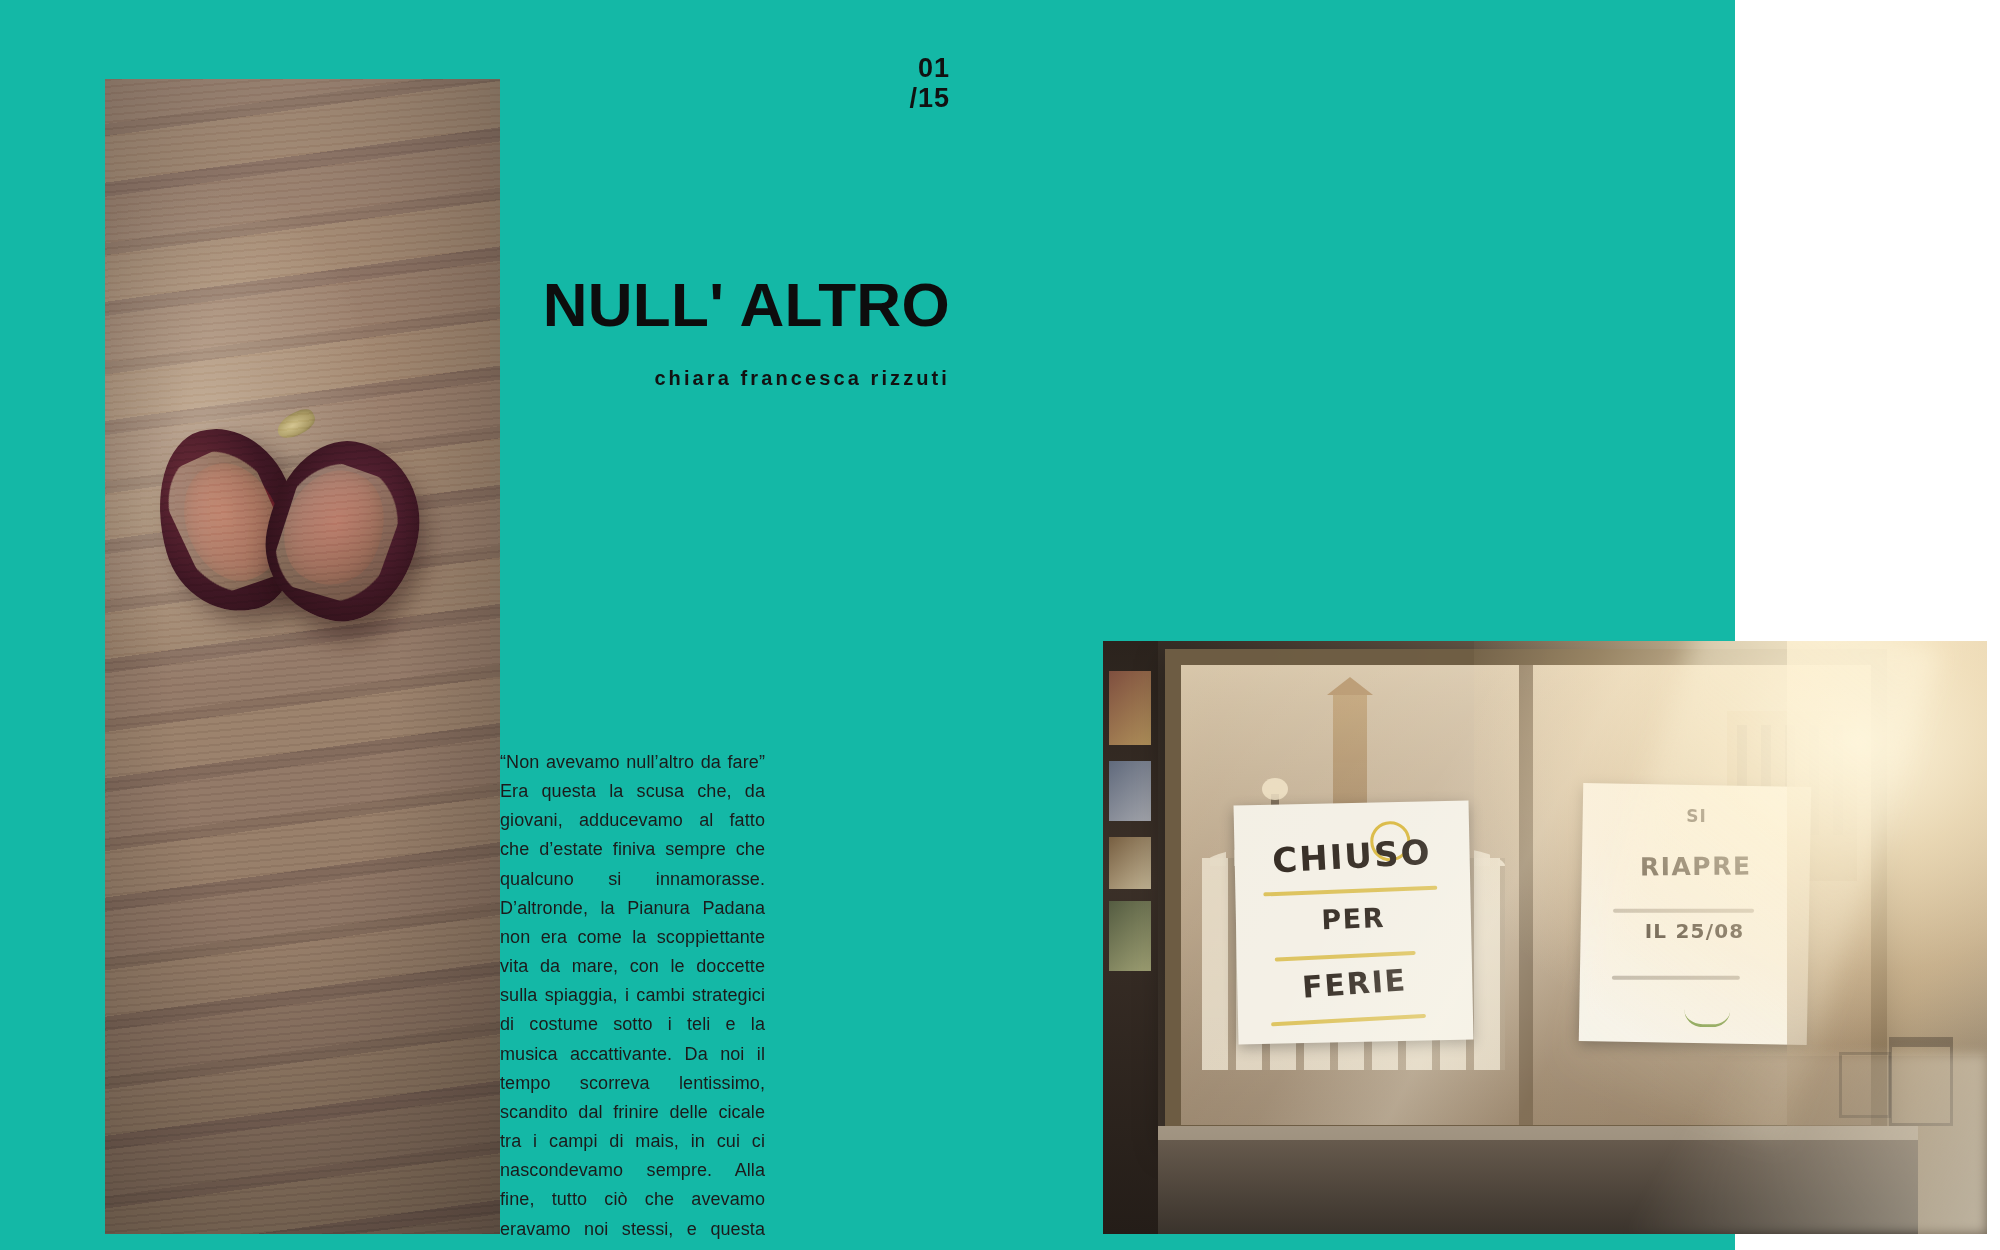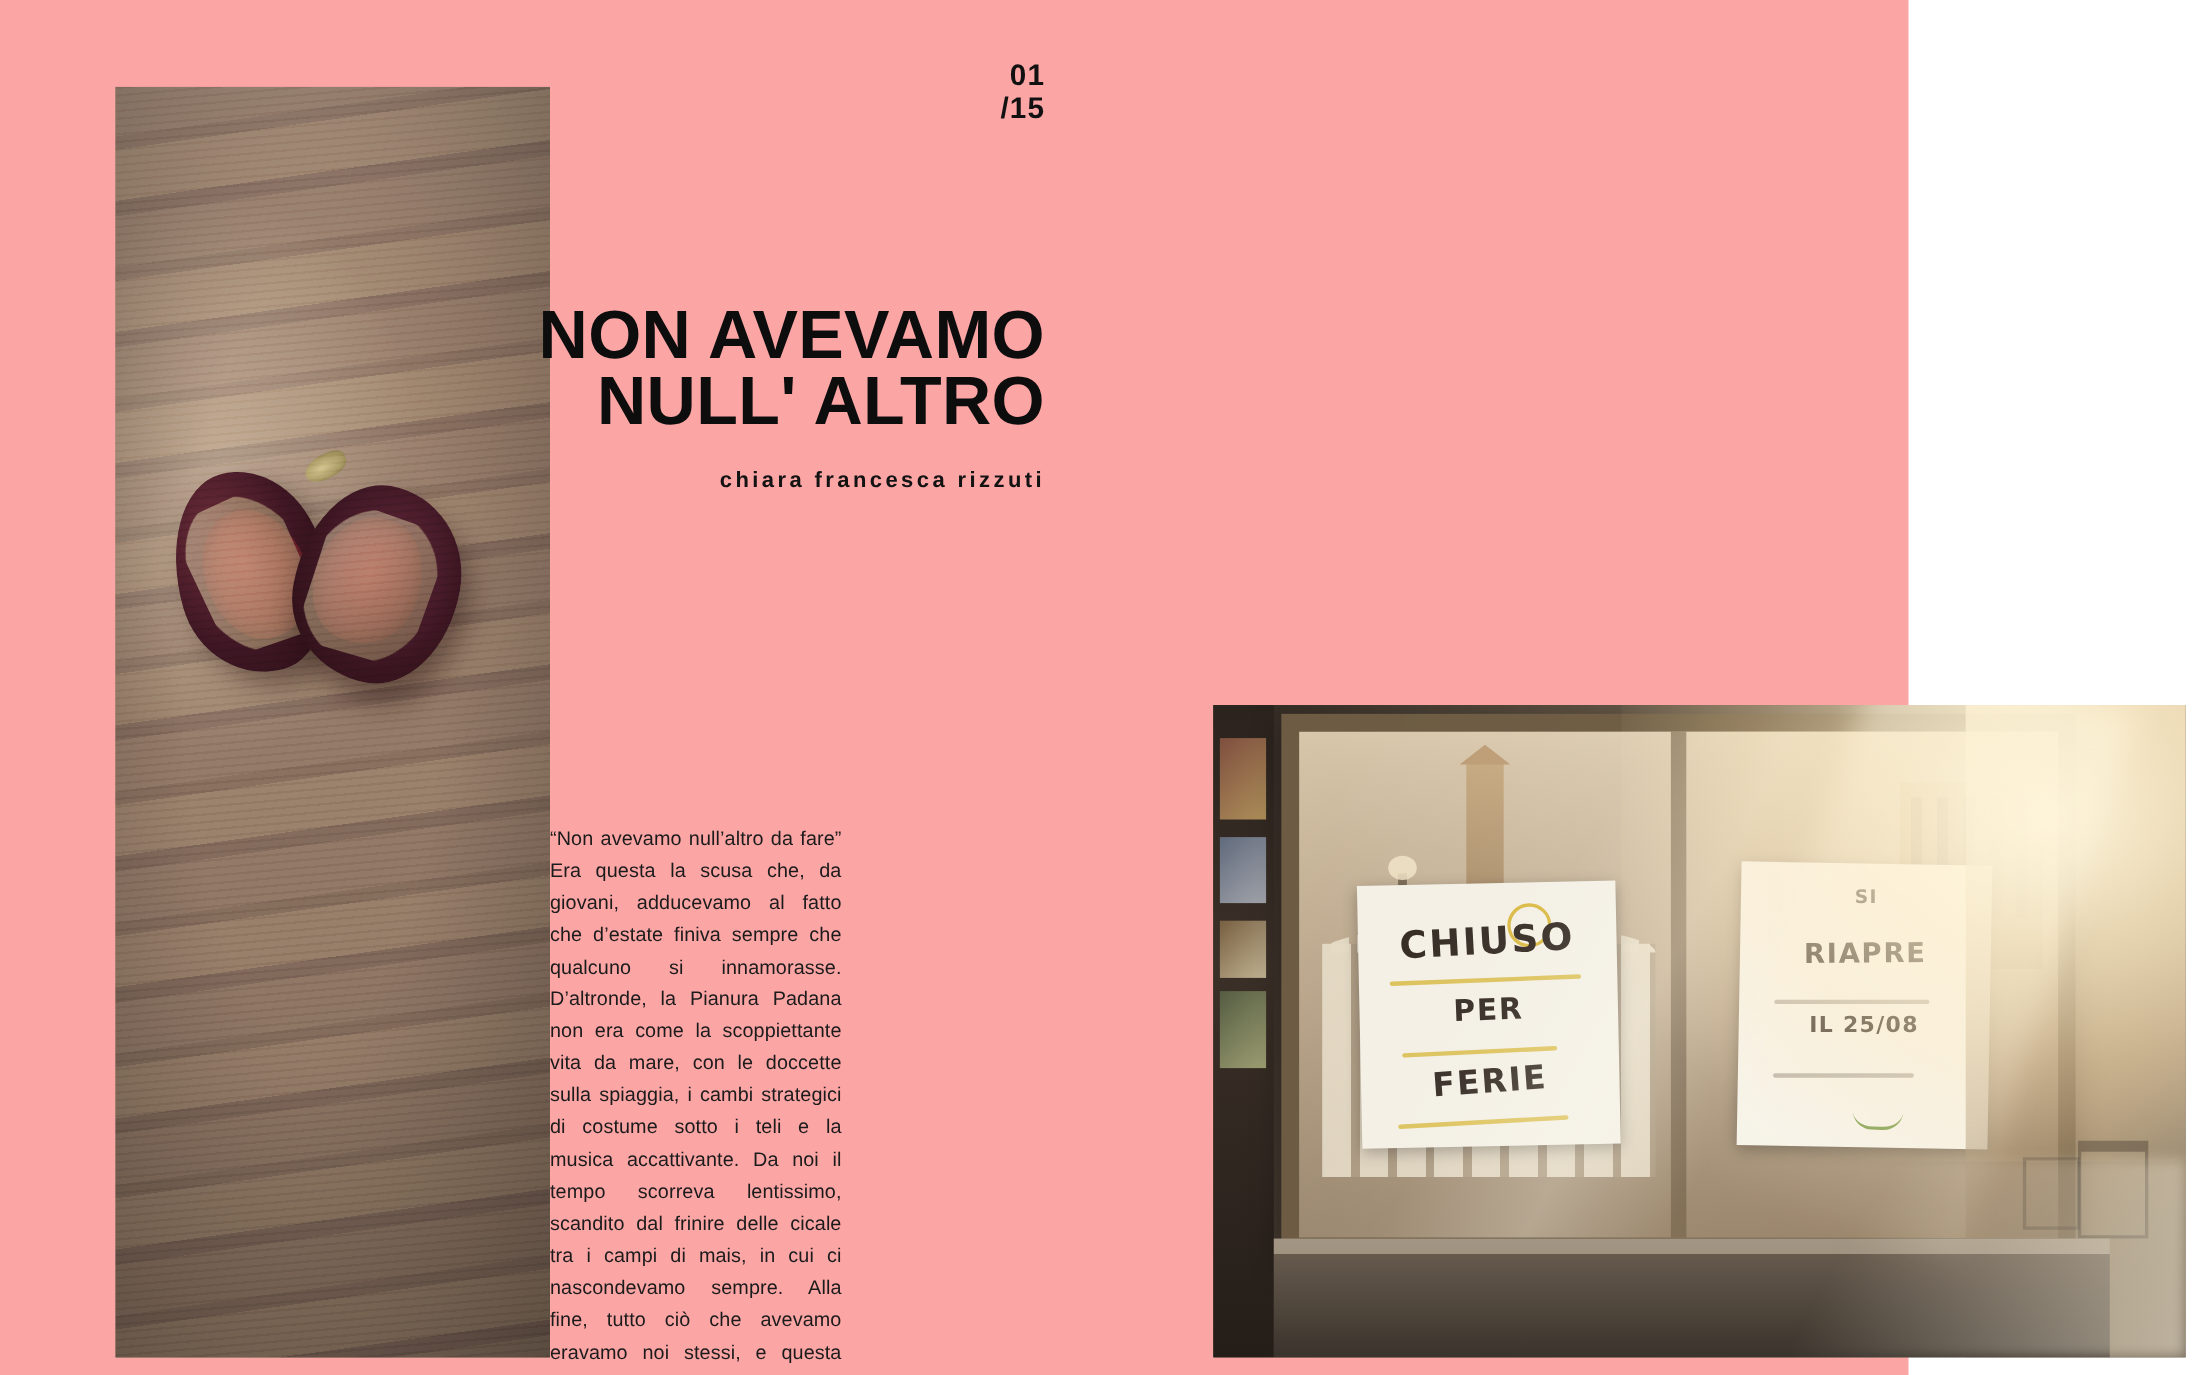"01" .spread { background: #fca5a5 -> #14b8a6 }
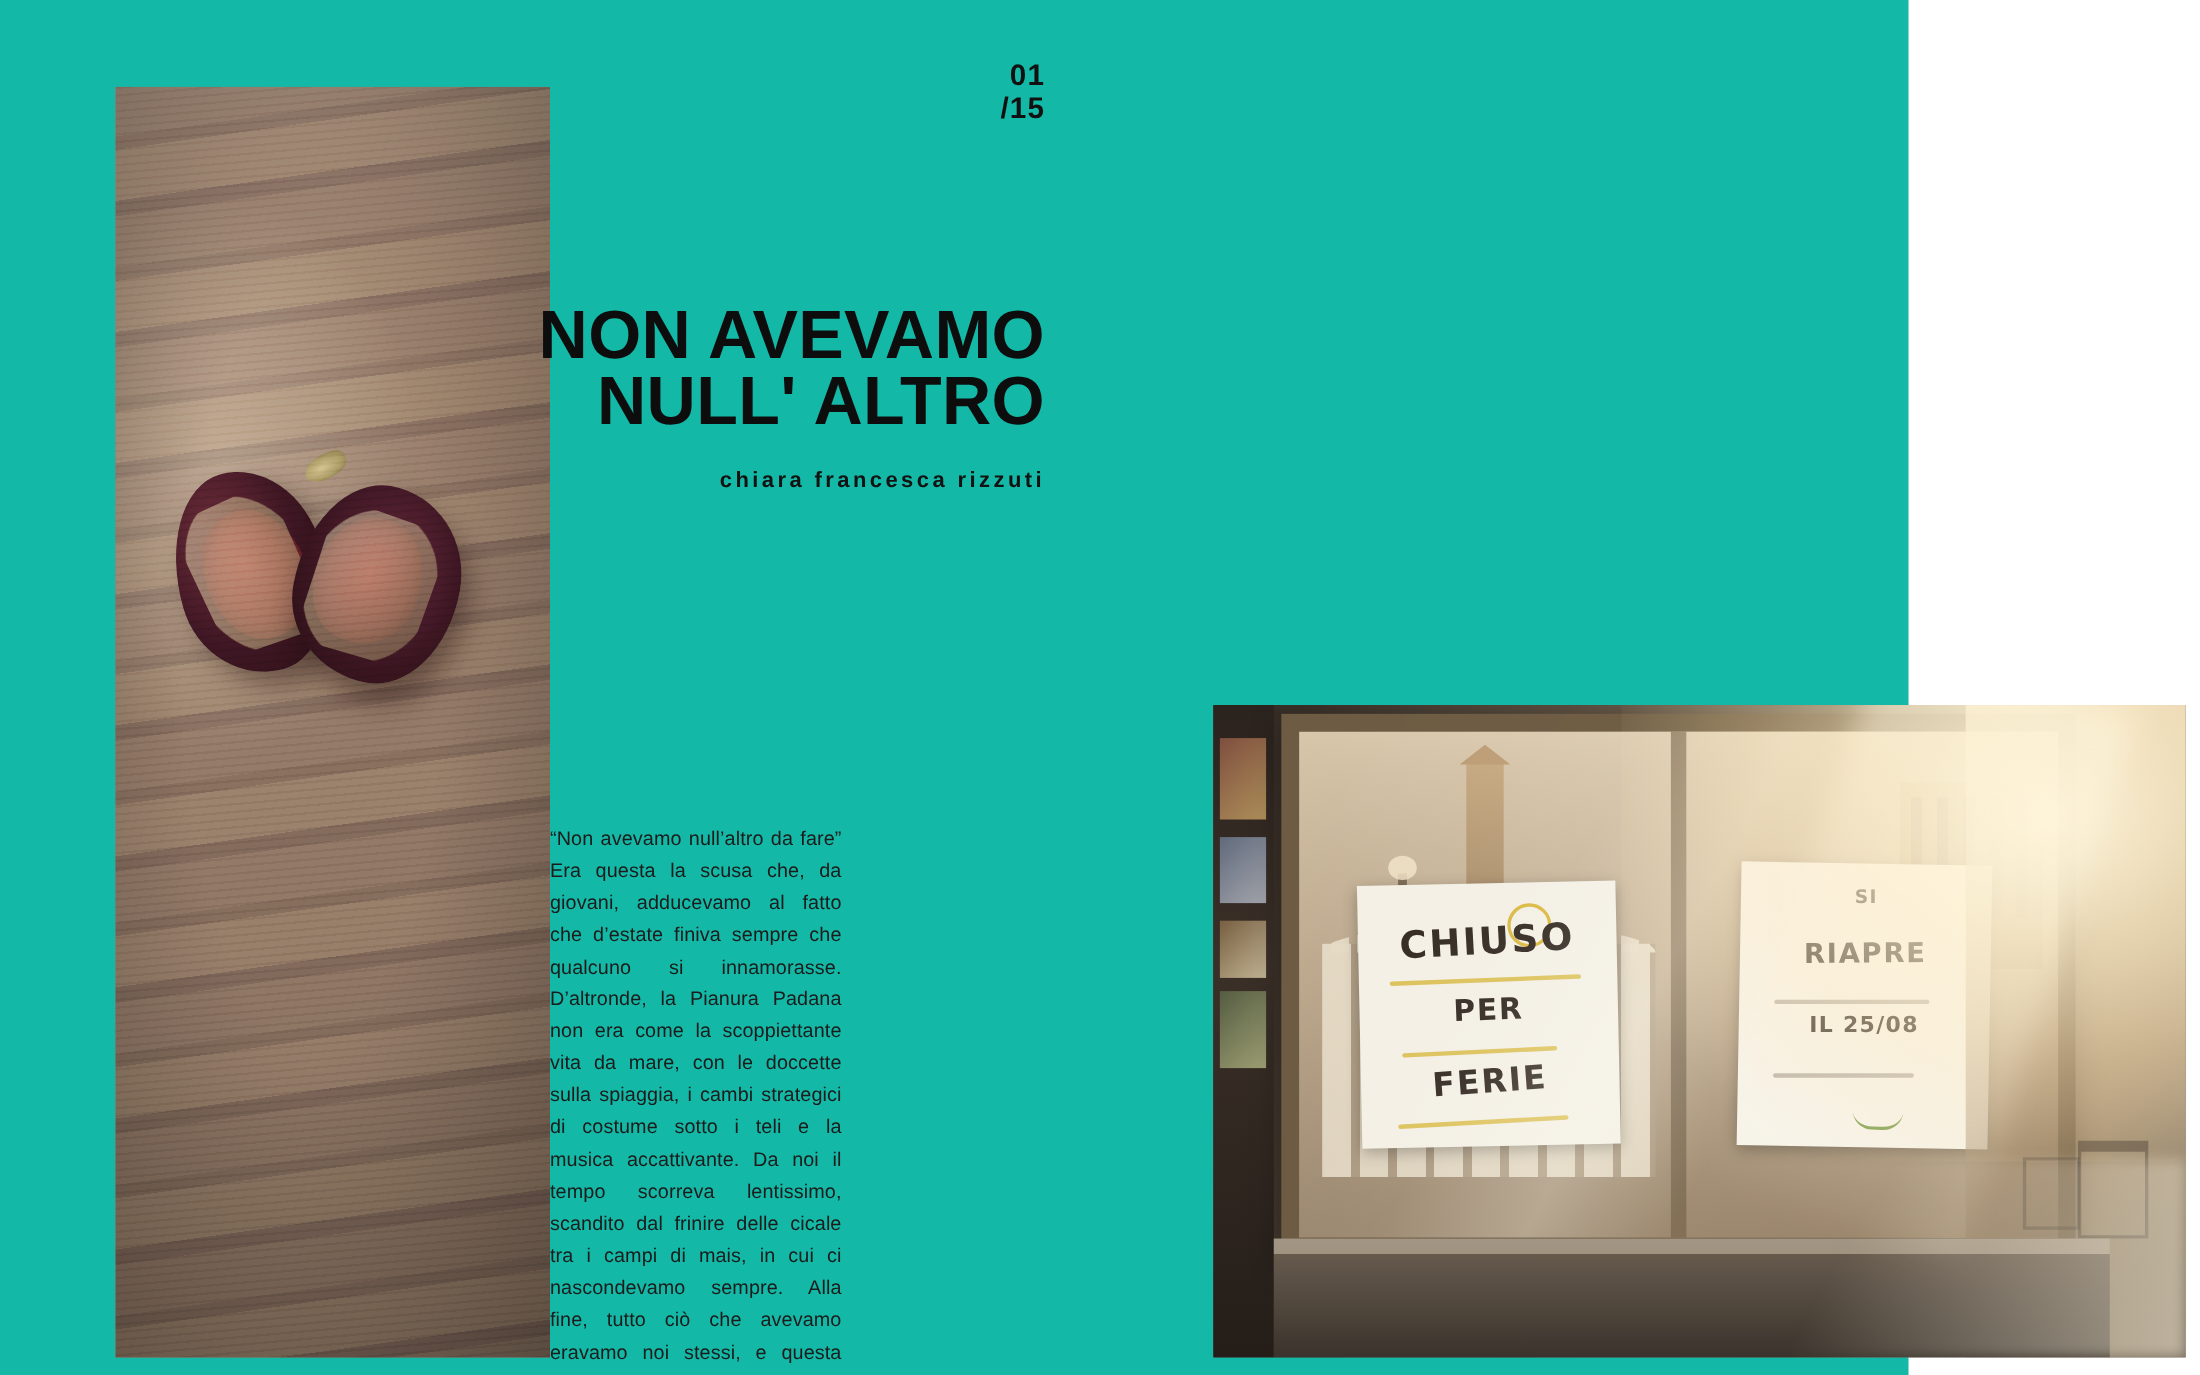"NON AVEVAMO" span.ln { html: <span>NON AVEVAMO</span> -> none }
